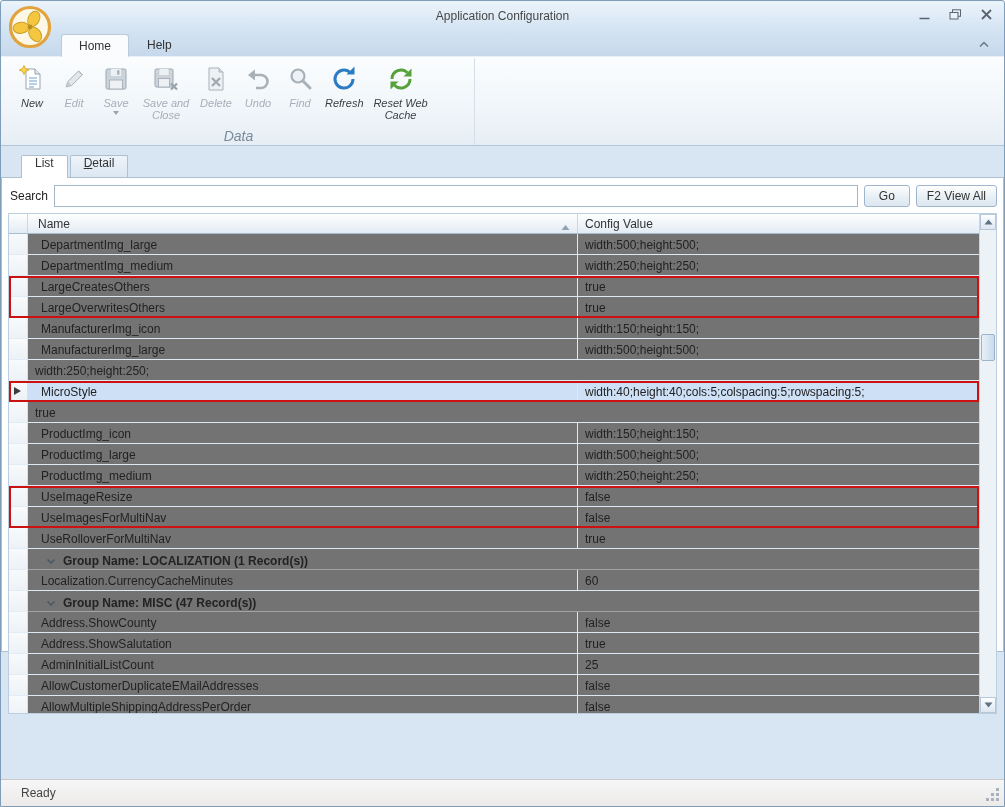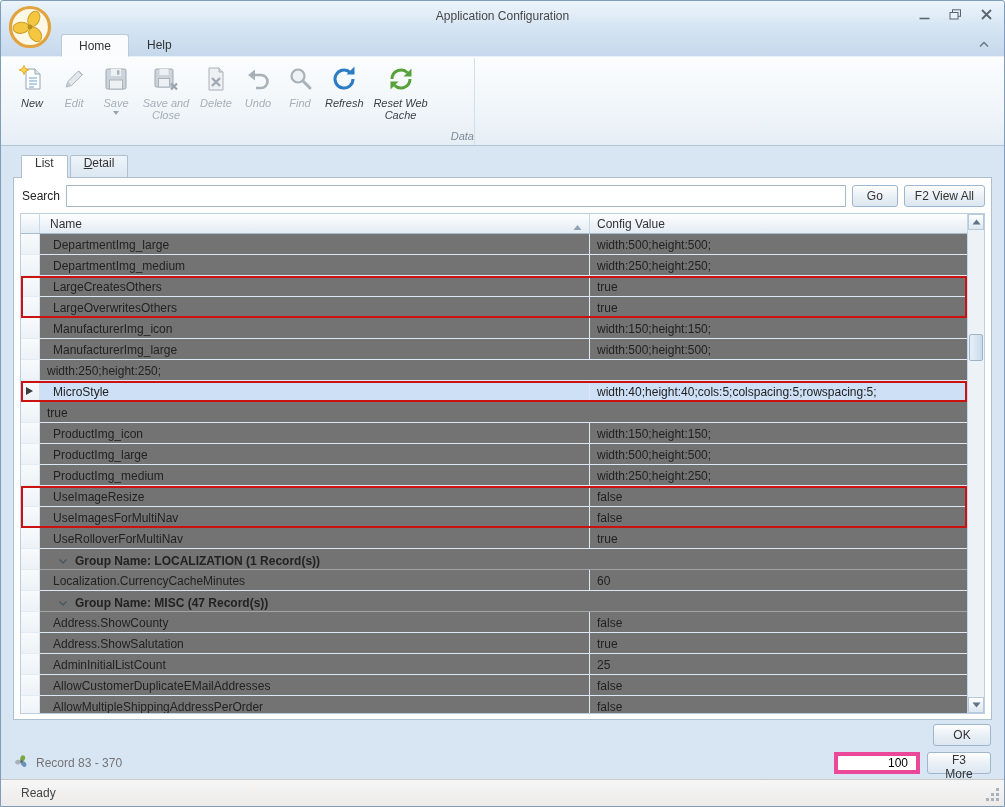"Data" .group-label { font-size: 11px -> 14px; text-align: right -> center }
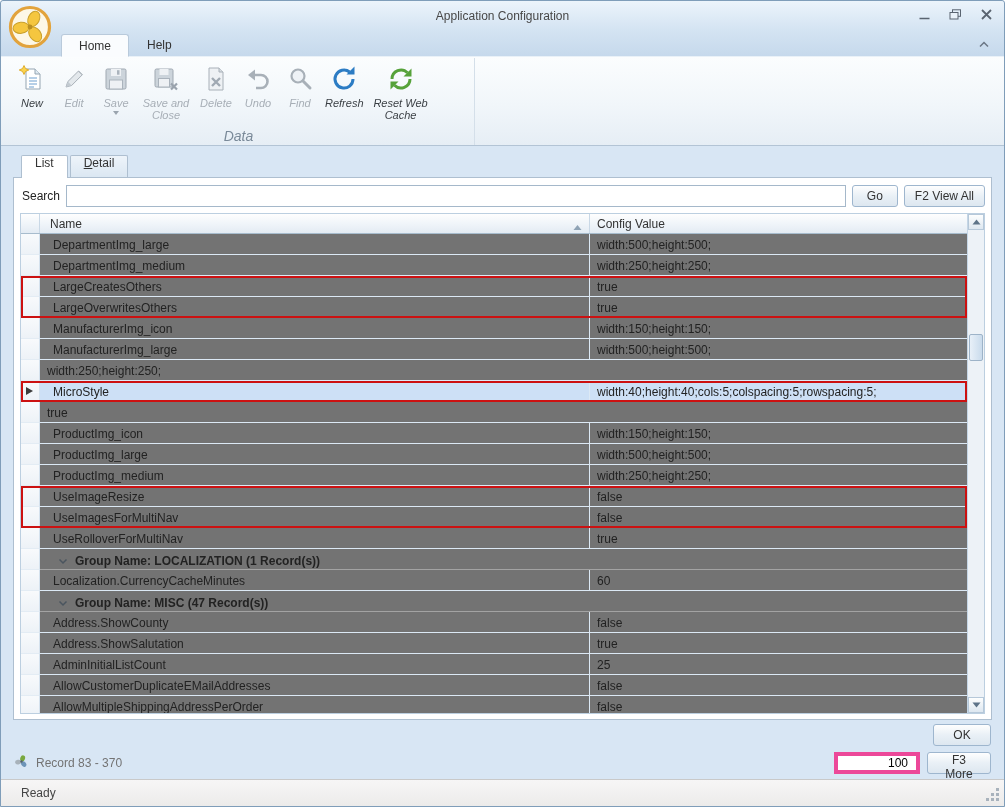"Search" .panel { height: 543px -> 475px; margin: 0 12px -> 0 0 }
